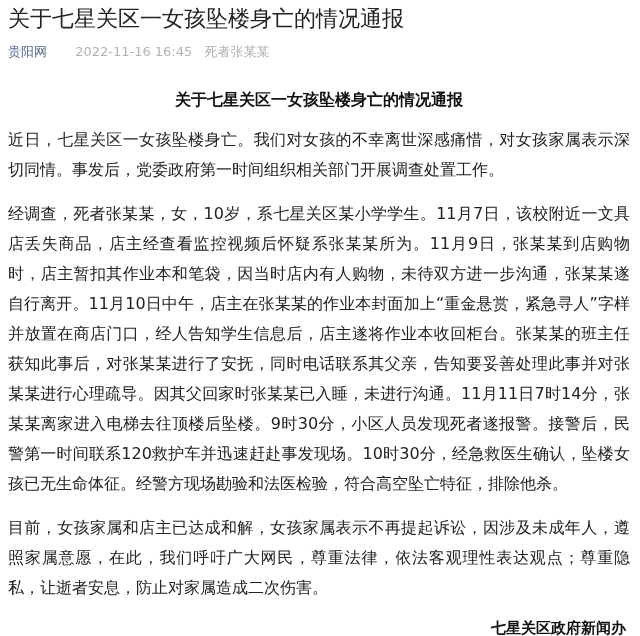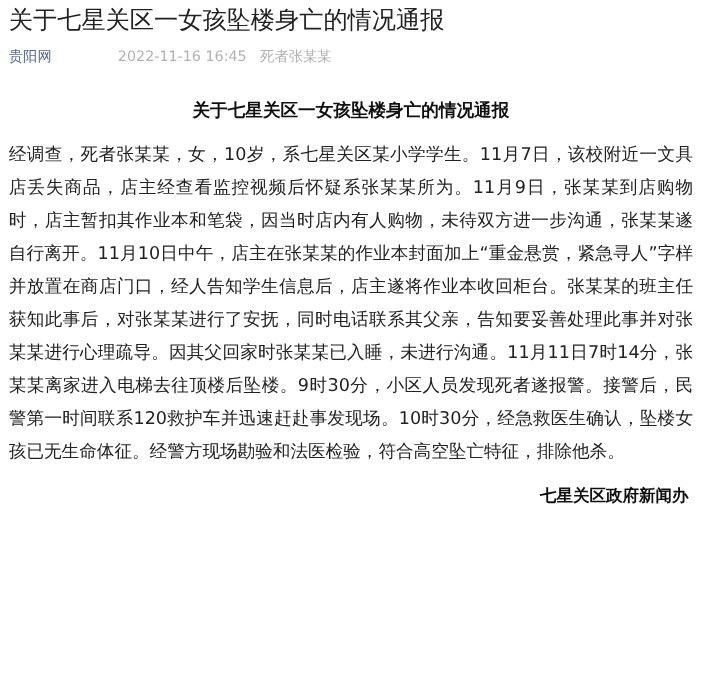"贵阳网" .meta .source { margin-right: 8px -> 24px }
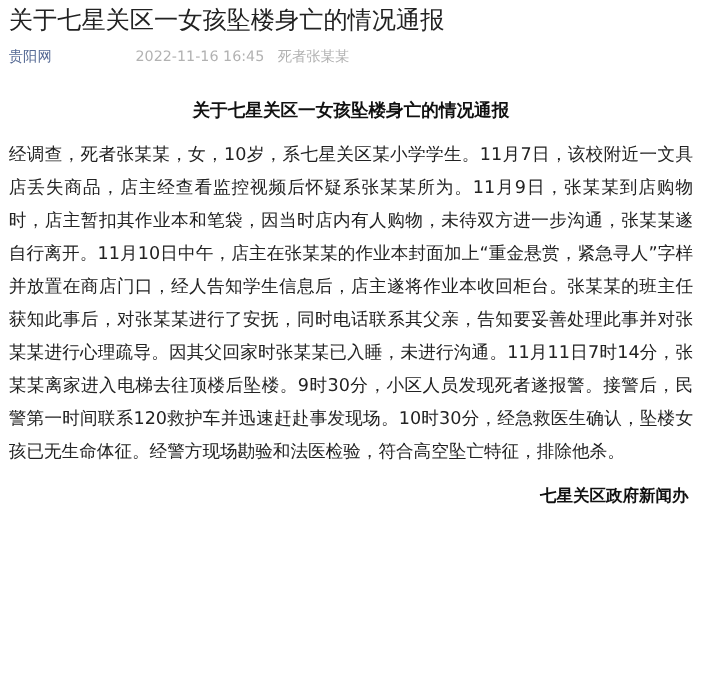"2022-11-16 16:45" .meta .time { margin-left: 48px -> none }
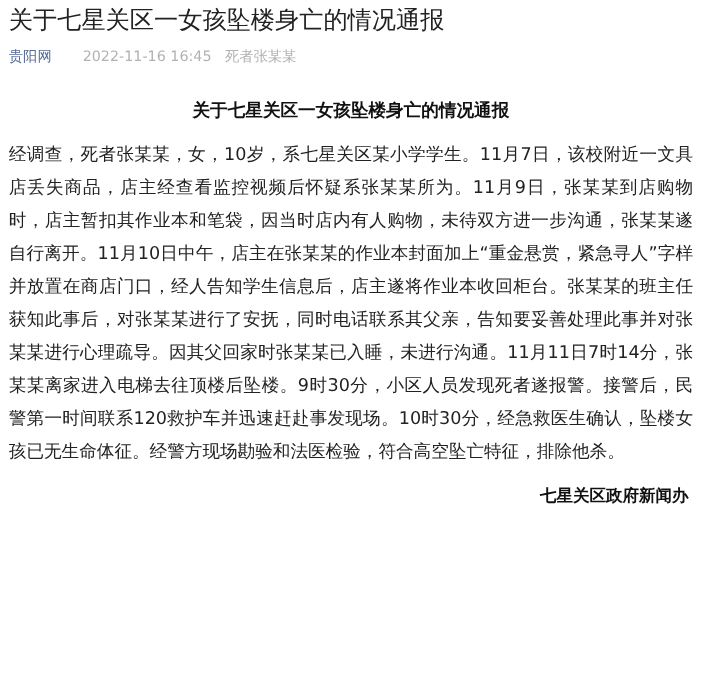"近日，七星关区一女孩坠楼身亡。我们对女孩的不幸离世深感痛惜，对女孩家属表示深切同" p.para { html: none -> <p>近日，七星关区一女孩坠楼身亡。我们对女孩的不幸离世深感痛惜，对女孩家属表示深切同情。事发后，党委政府第一时间组织相关部门开展调查处置工作。</p> }
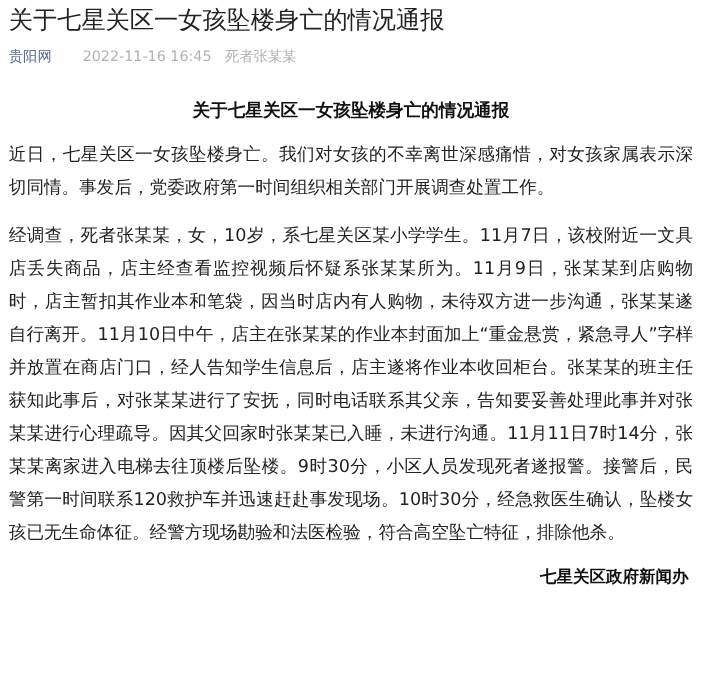"目前，女孩家属和店主已达成和解，女孩家属表示不再提起诉讼，因涉及未成年人，遵照家" p.para { html: none -> <p>目前，女孩家属和店主已达成和解，女孩家属表示不再提起诉讼，因涉及未成年人，遵照家属意愿，在此，我们呼吁广大网民，尊重法律，依法客观理性表达观点；尊重隐私，让逝者安息，防止对家属造成二次伤害。</p> }
